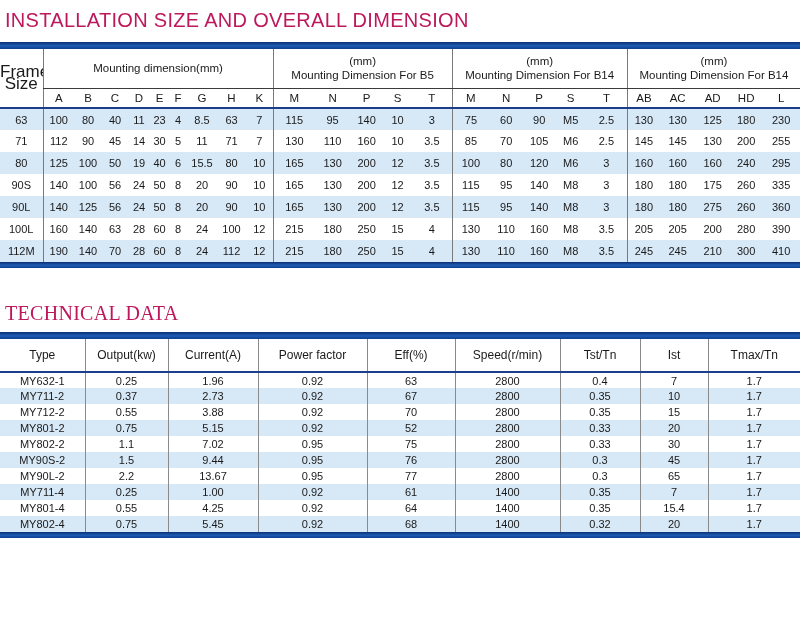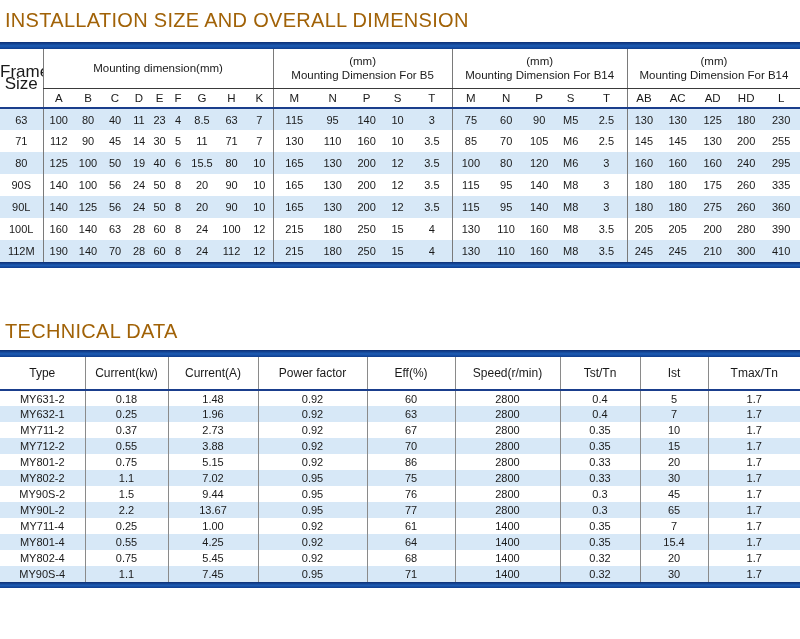"INSTALLATION SIZE AND OVERALL DIMENSION" .title { color: #a16207 -> #be185d }
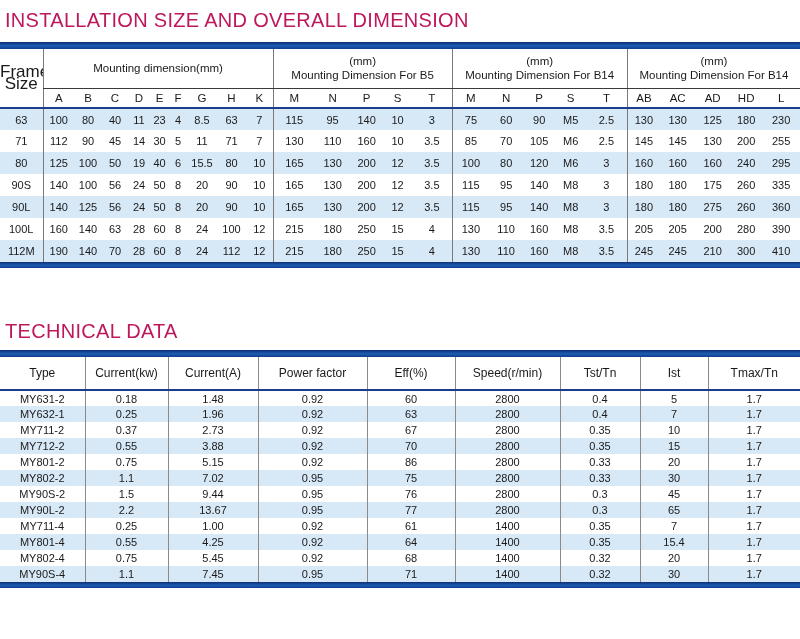"TECHNICAL DATA" #title2 { font-family: none -> Liberation Serif, serif; padding: 51px 0 0 5px -> 33px 0 0 5px }
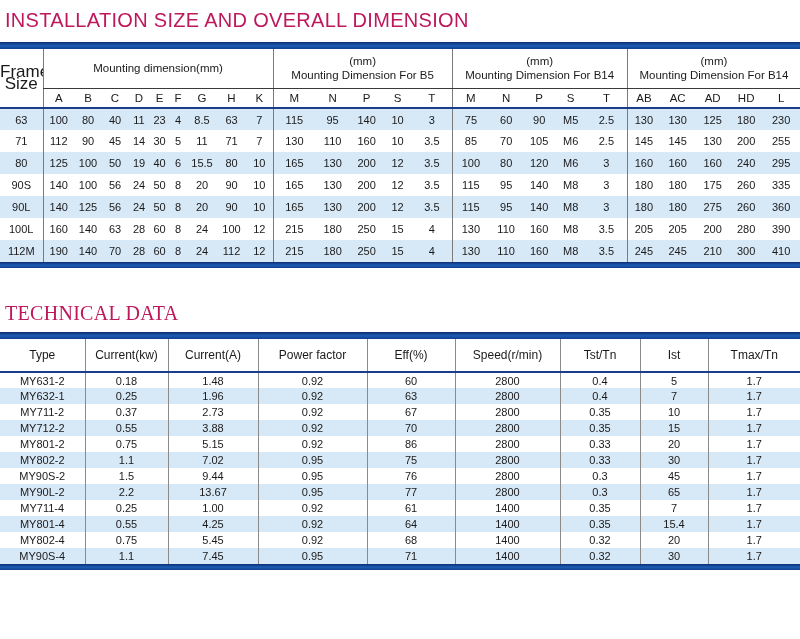"Current(kw)" th { text: Current -> Output }
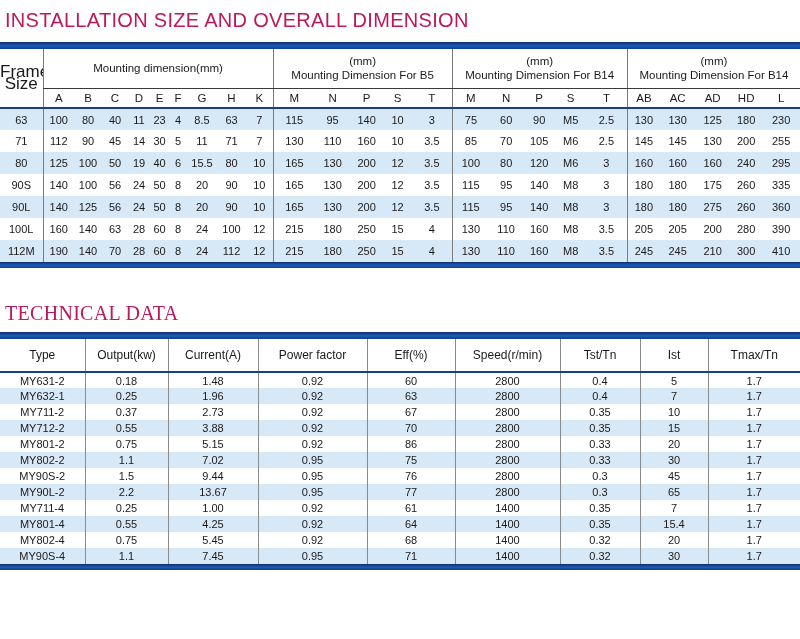"MY631-2" tr { html: <tr> <td>MY631-2</td> <td>0.18</td> <td>1.48</td> <td>0.92</td> <td>60</td> <td>2800</td> <td>0.4</td> <td>5</td> <td>1.7</td> </tr> -> none }
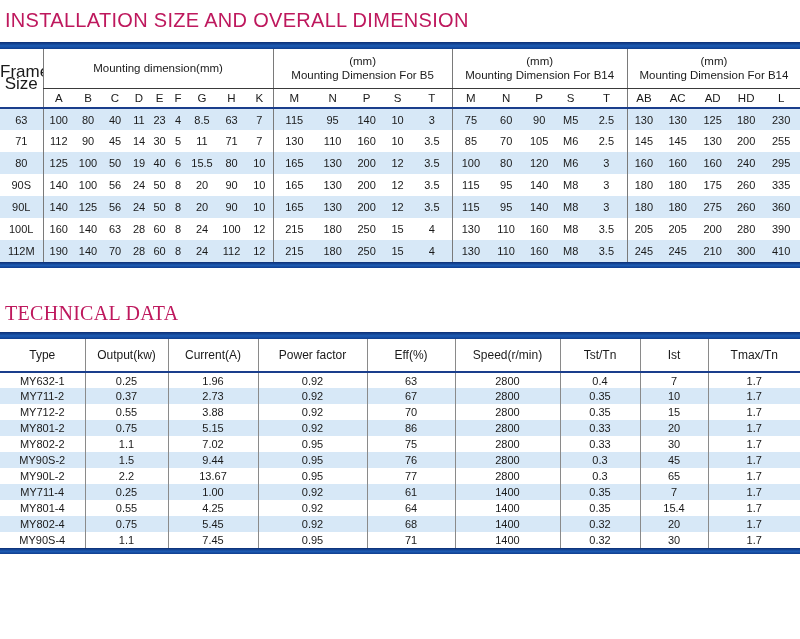"86" td { text: 86 -> 52 }
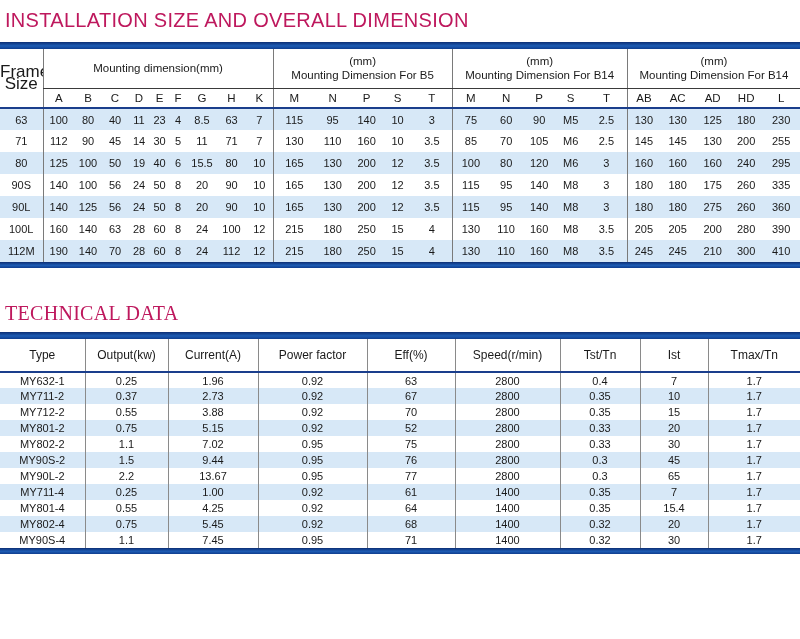"MY90S-4" tr { html: <tr> <td>MY90S-4</td> <td>1.1</td> <td>7.45</td> <td>0.95</td> <td>71</td> <td>1400</td> <td>0.32</td> <td>30</td> <td>1.7</td> </tr> -> none }
